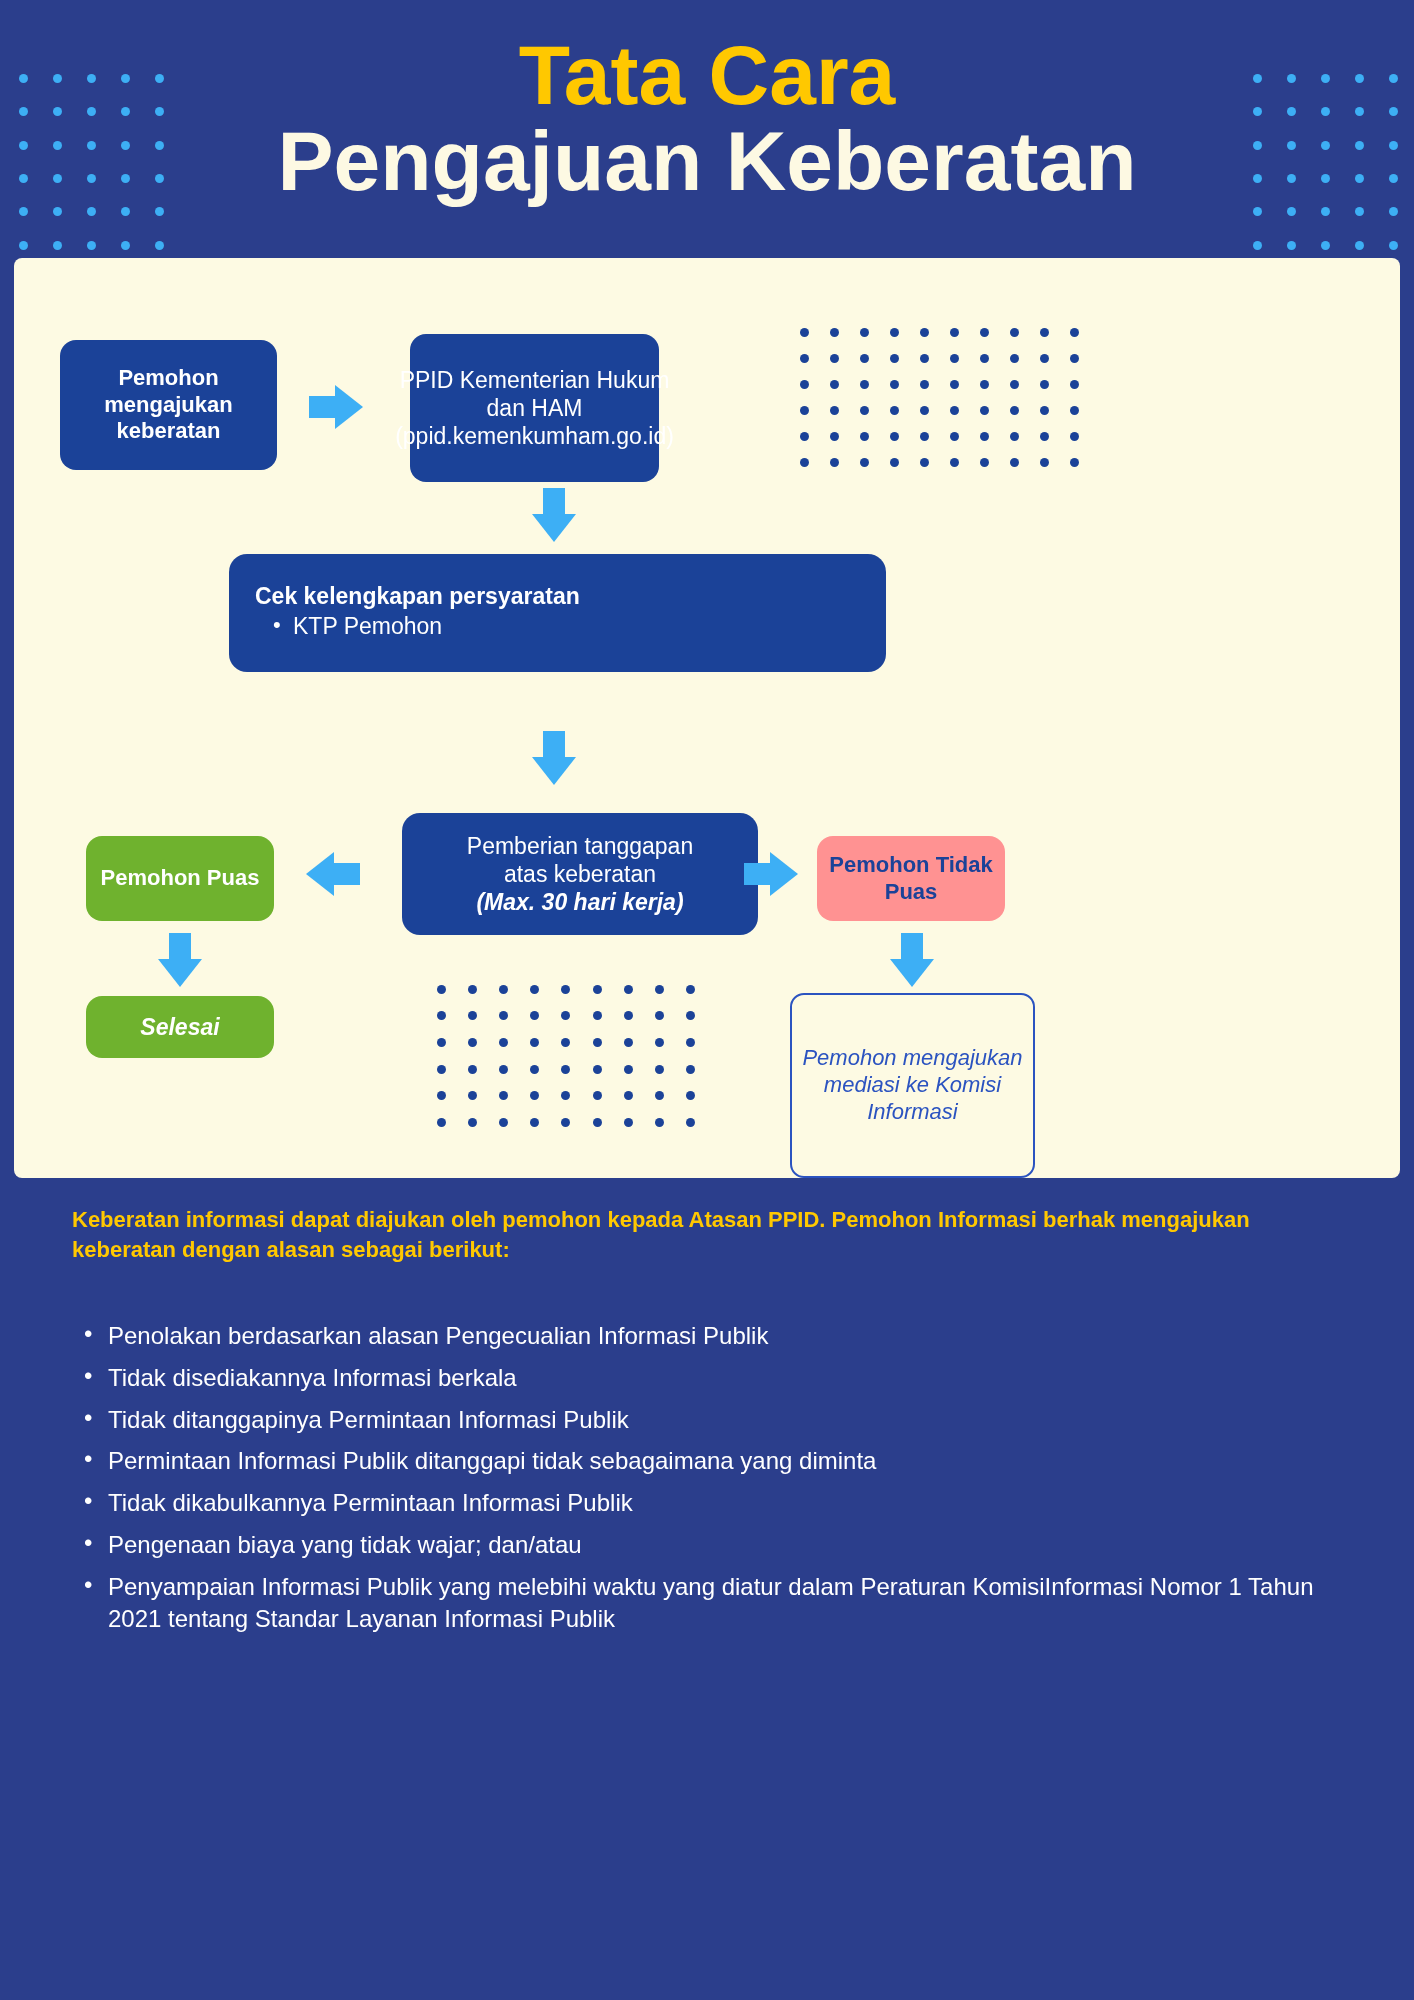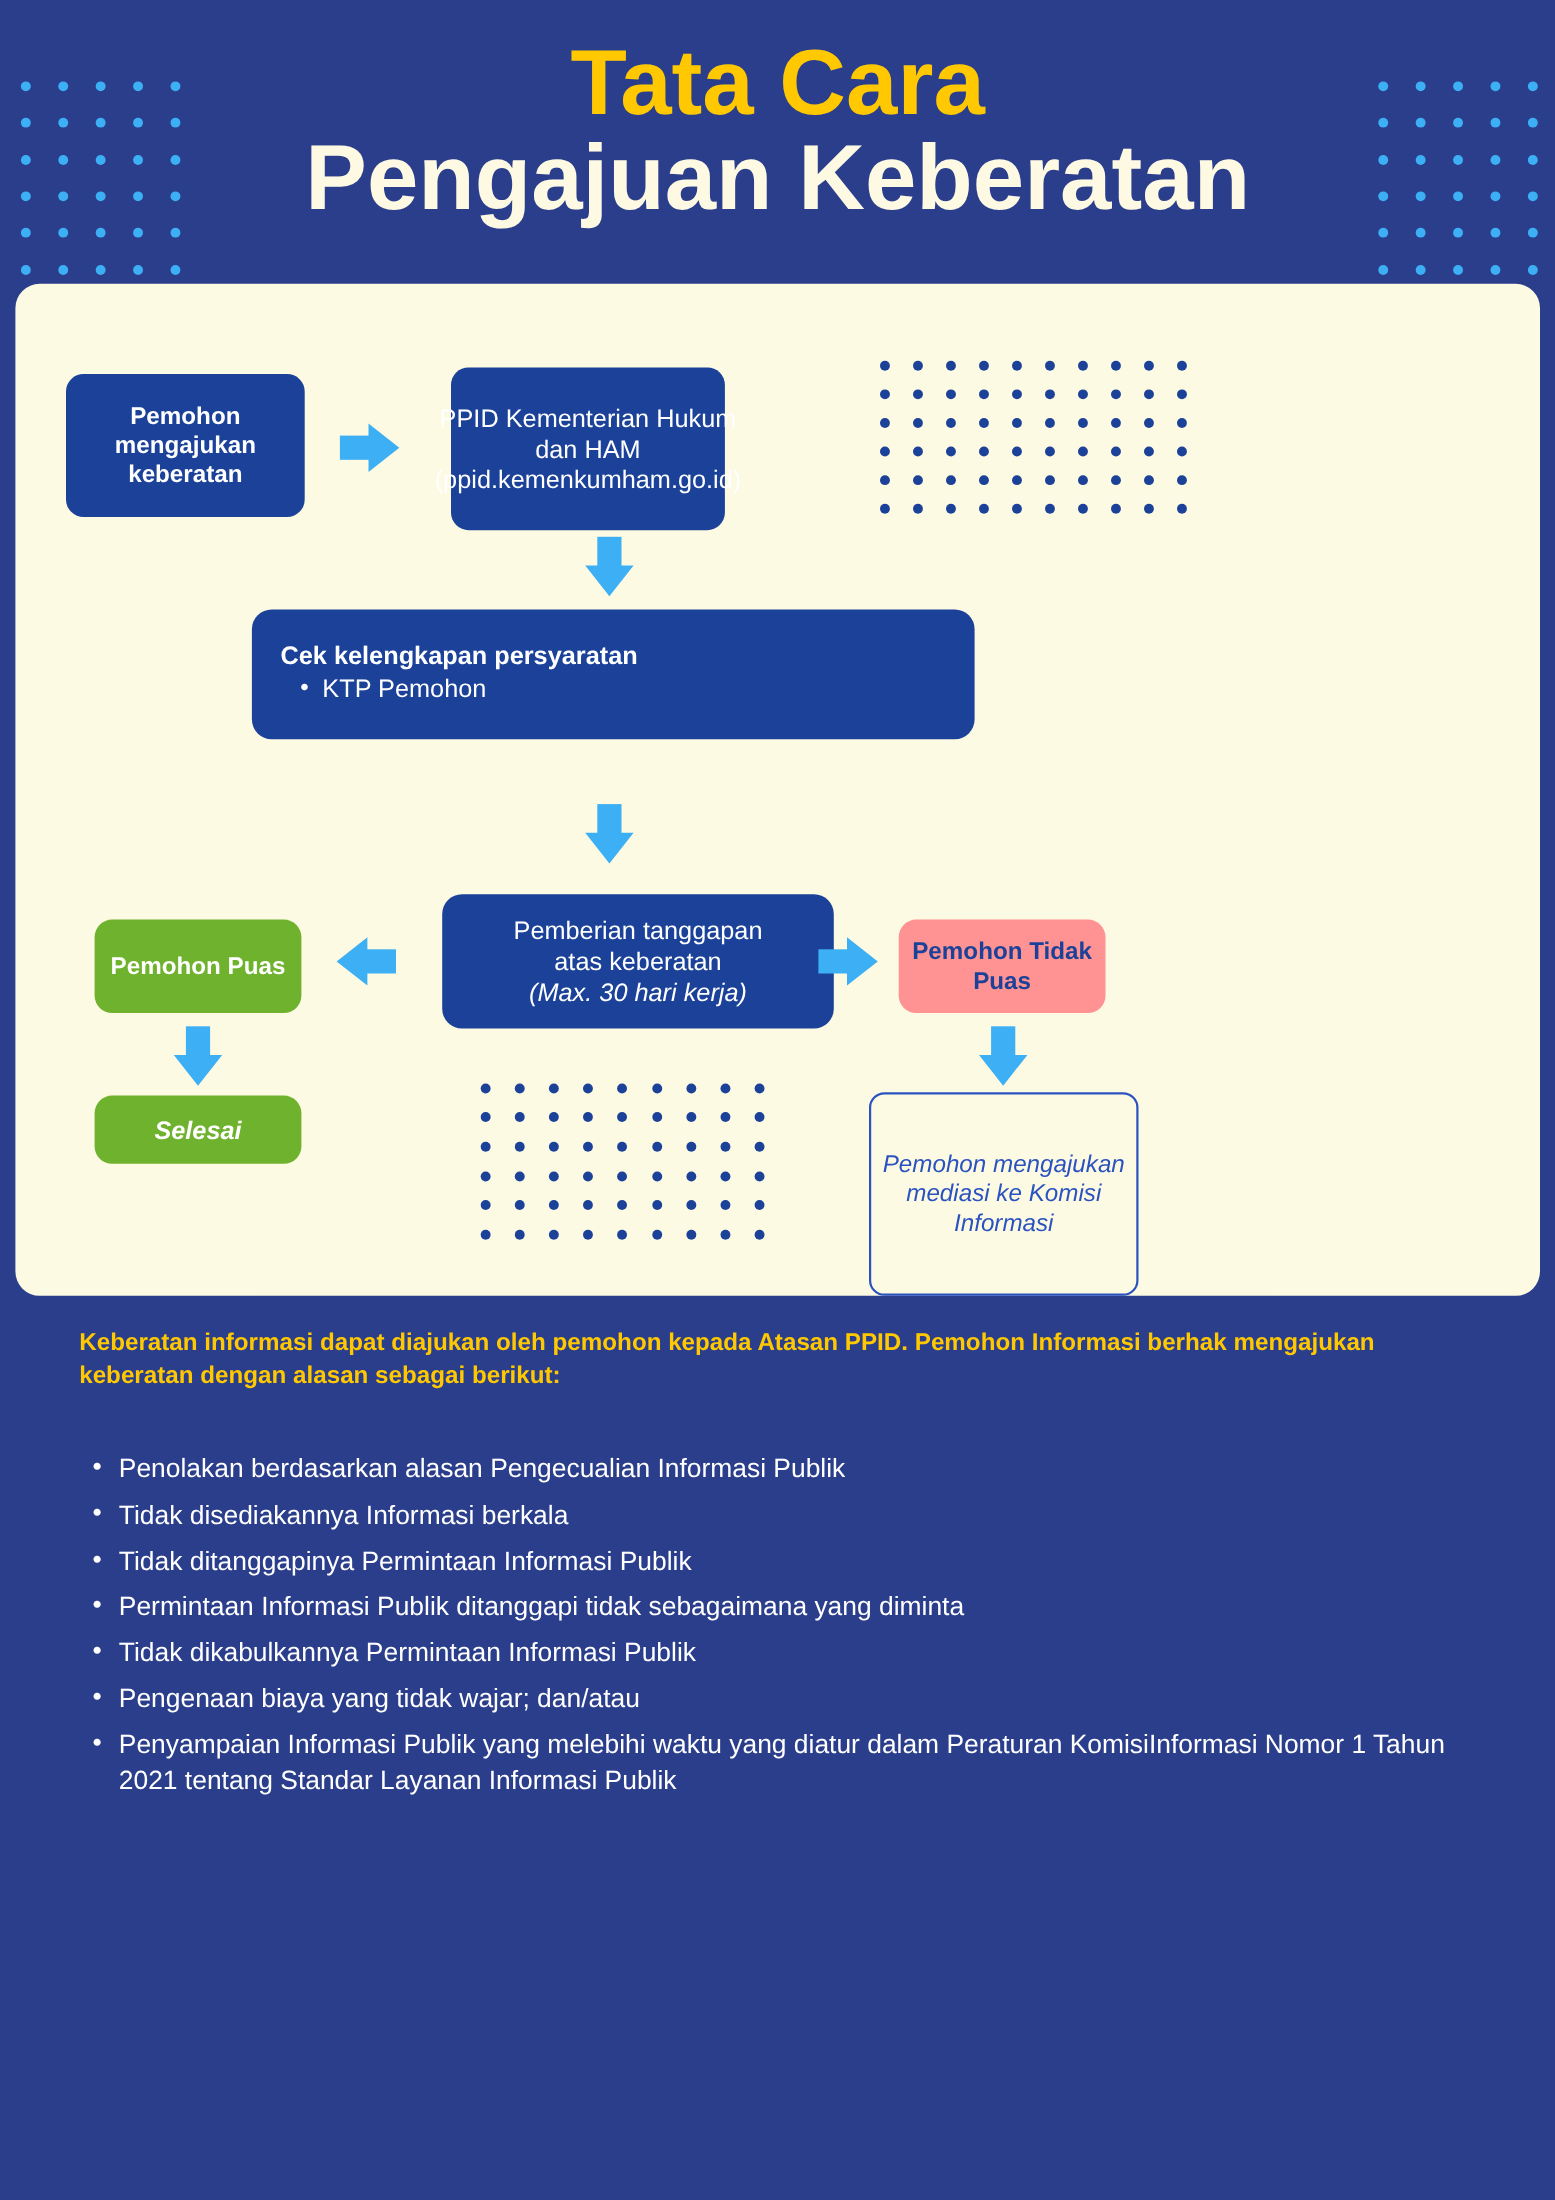"Pemohon mengajukan keberatan" #card { border-radius: 22px -> 8px }
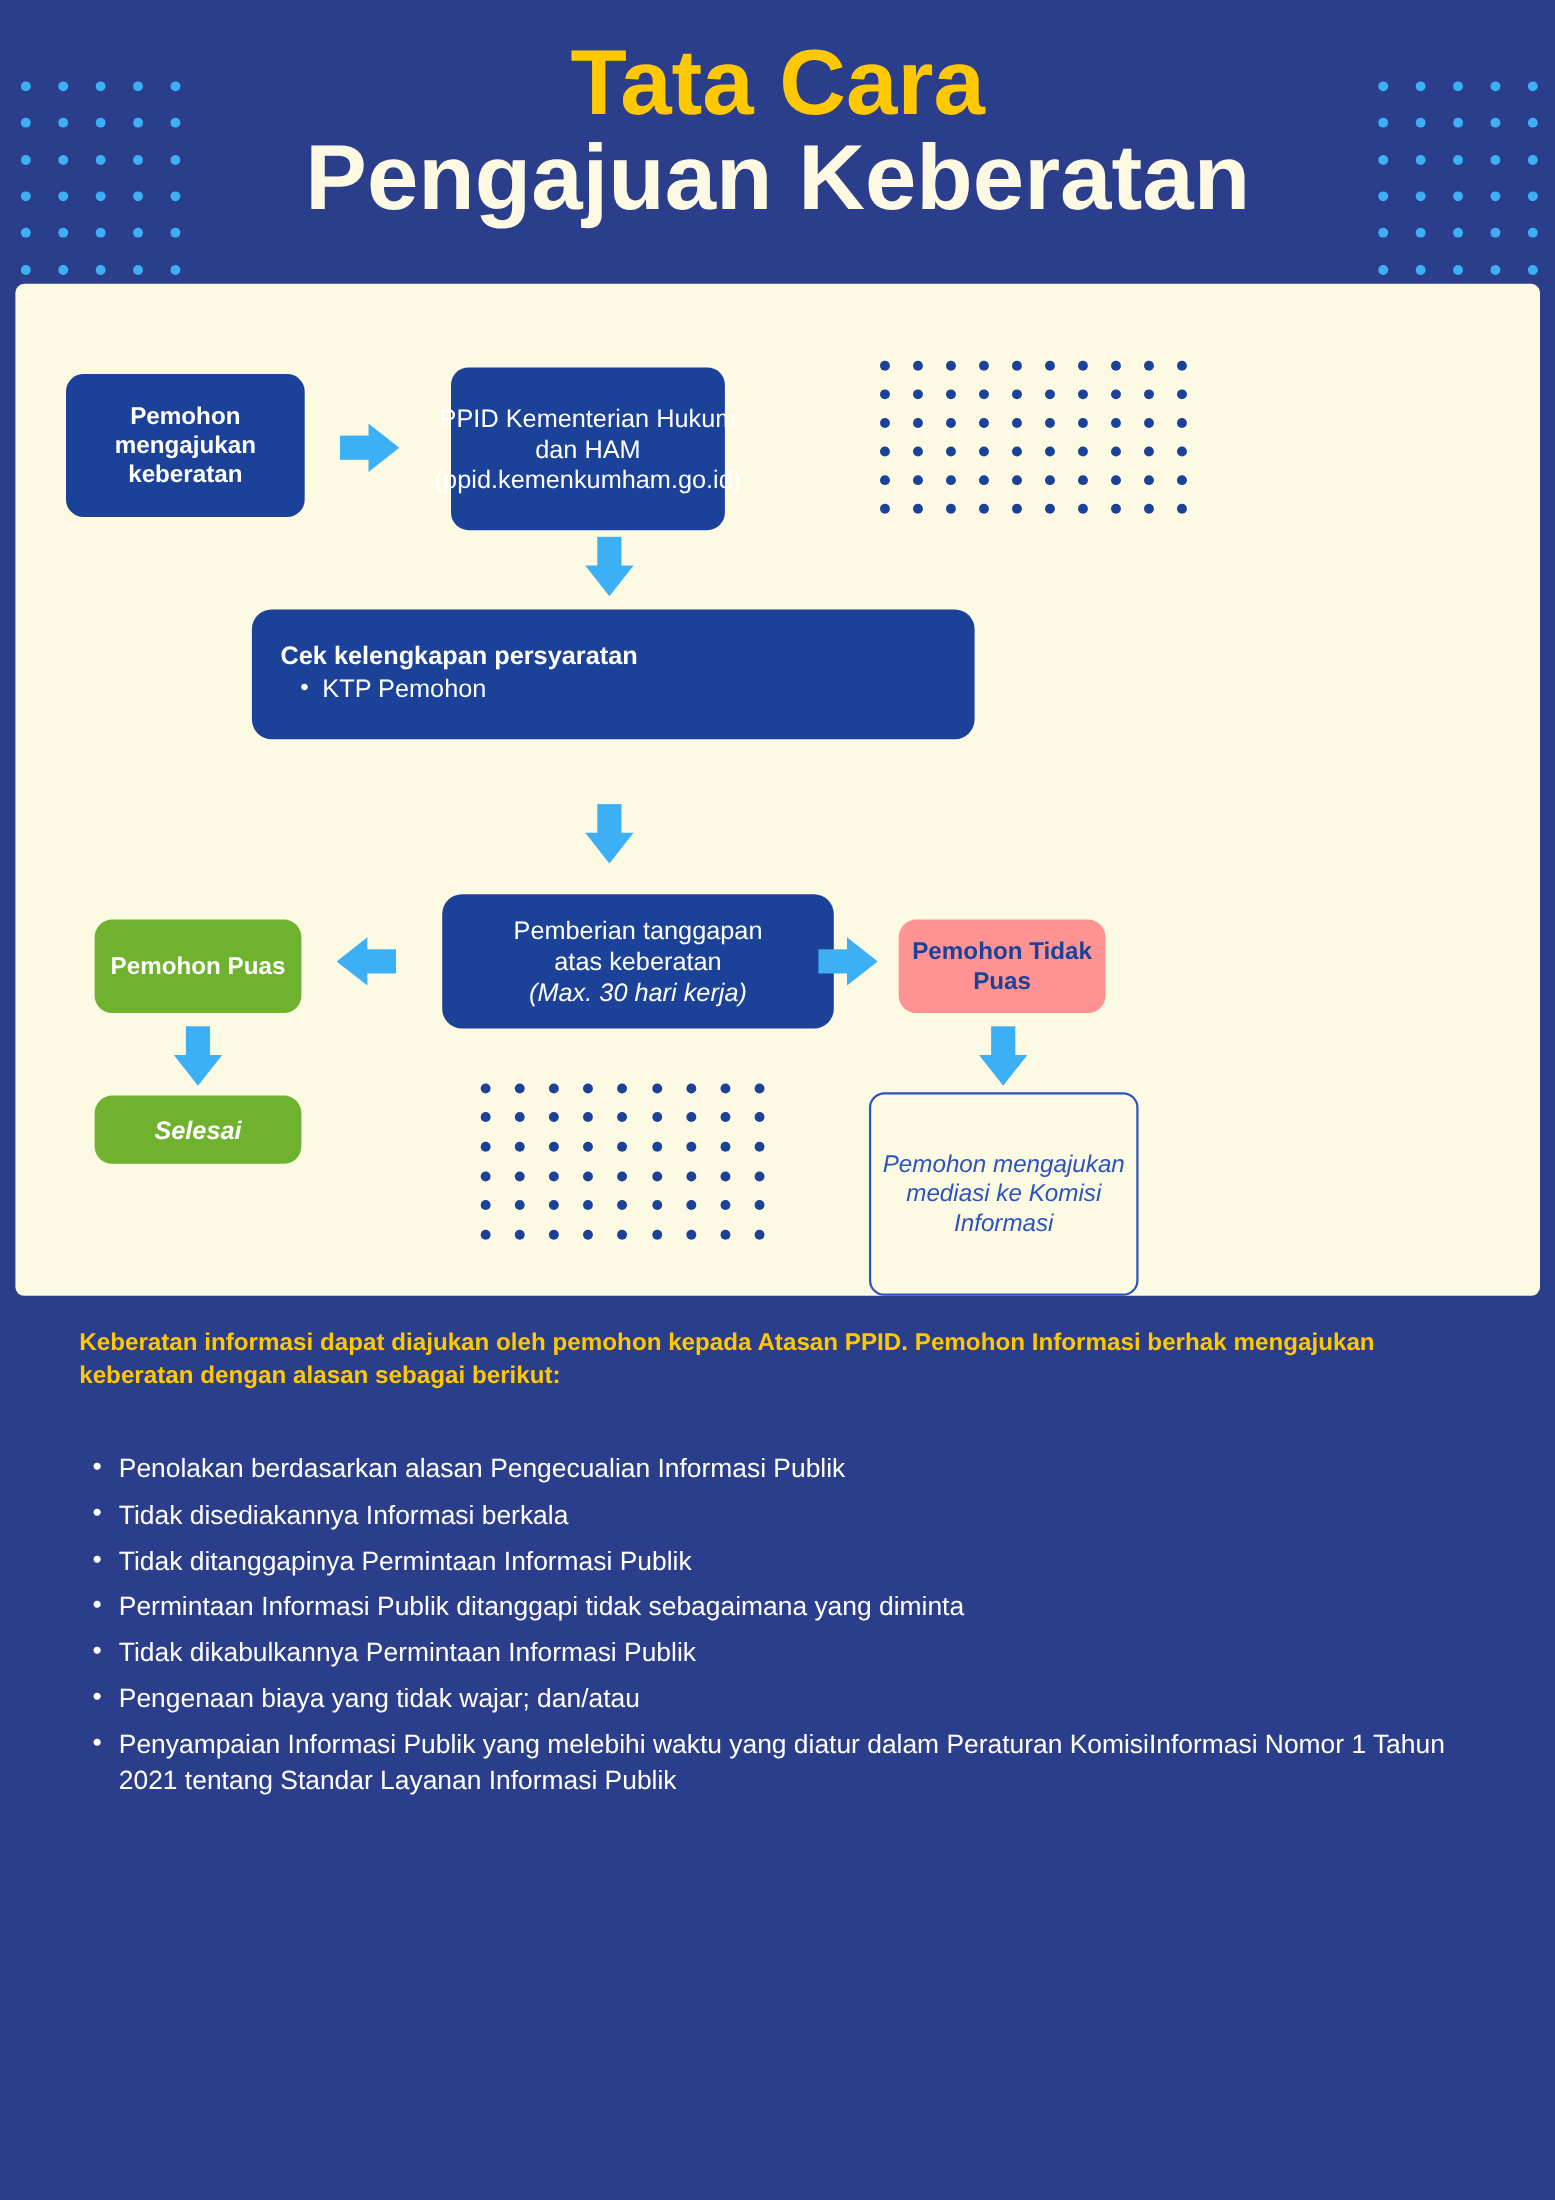"(Max. 30 hari kerja)" #node-tanggapan .em { font-weight: normal -> bold }
